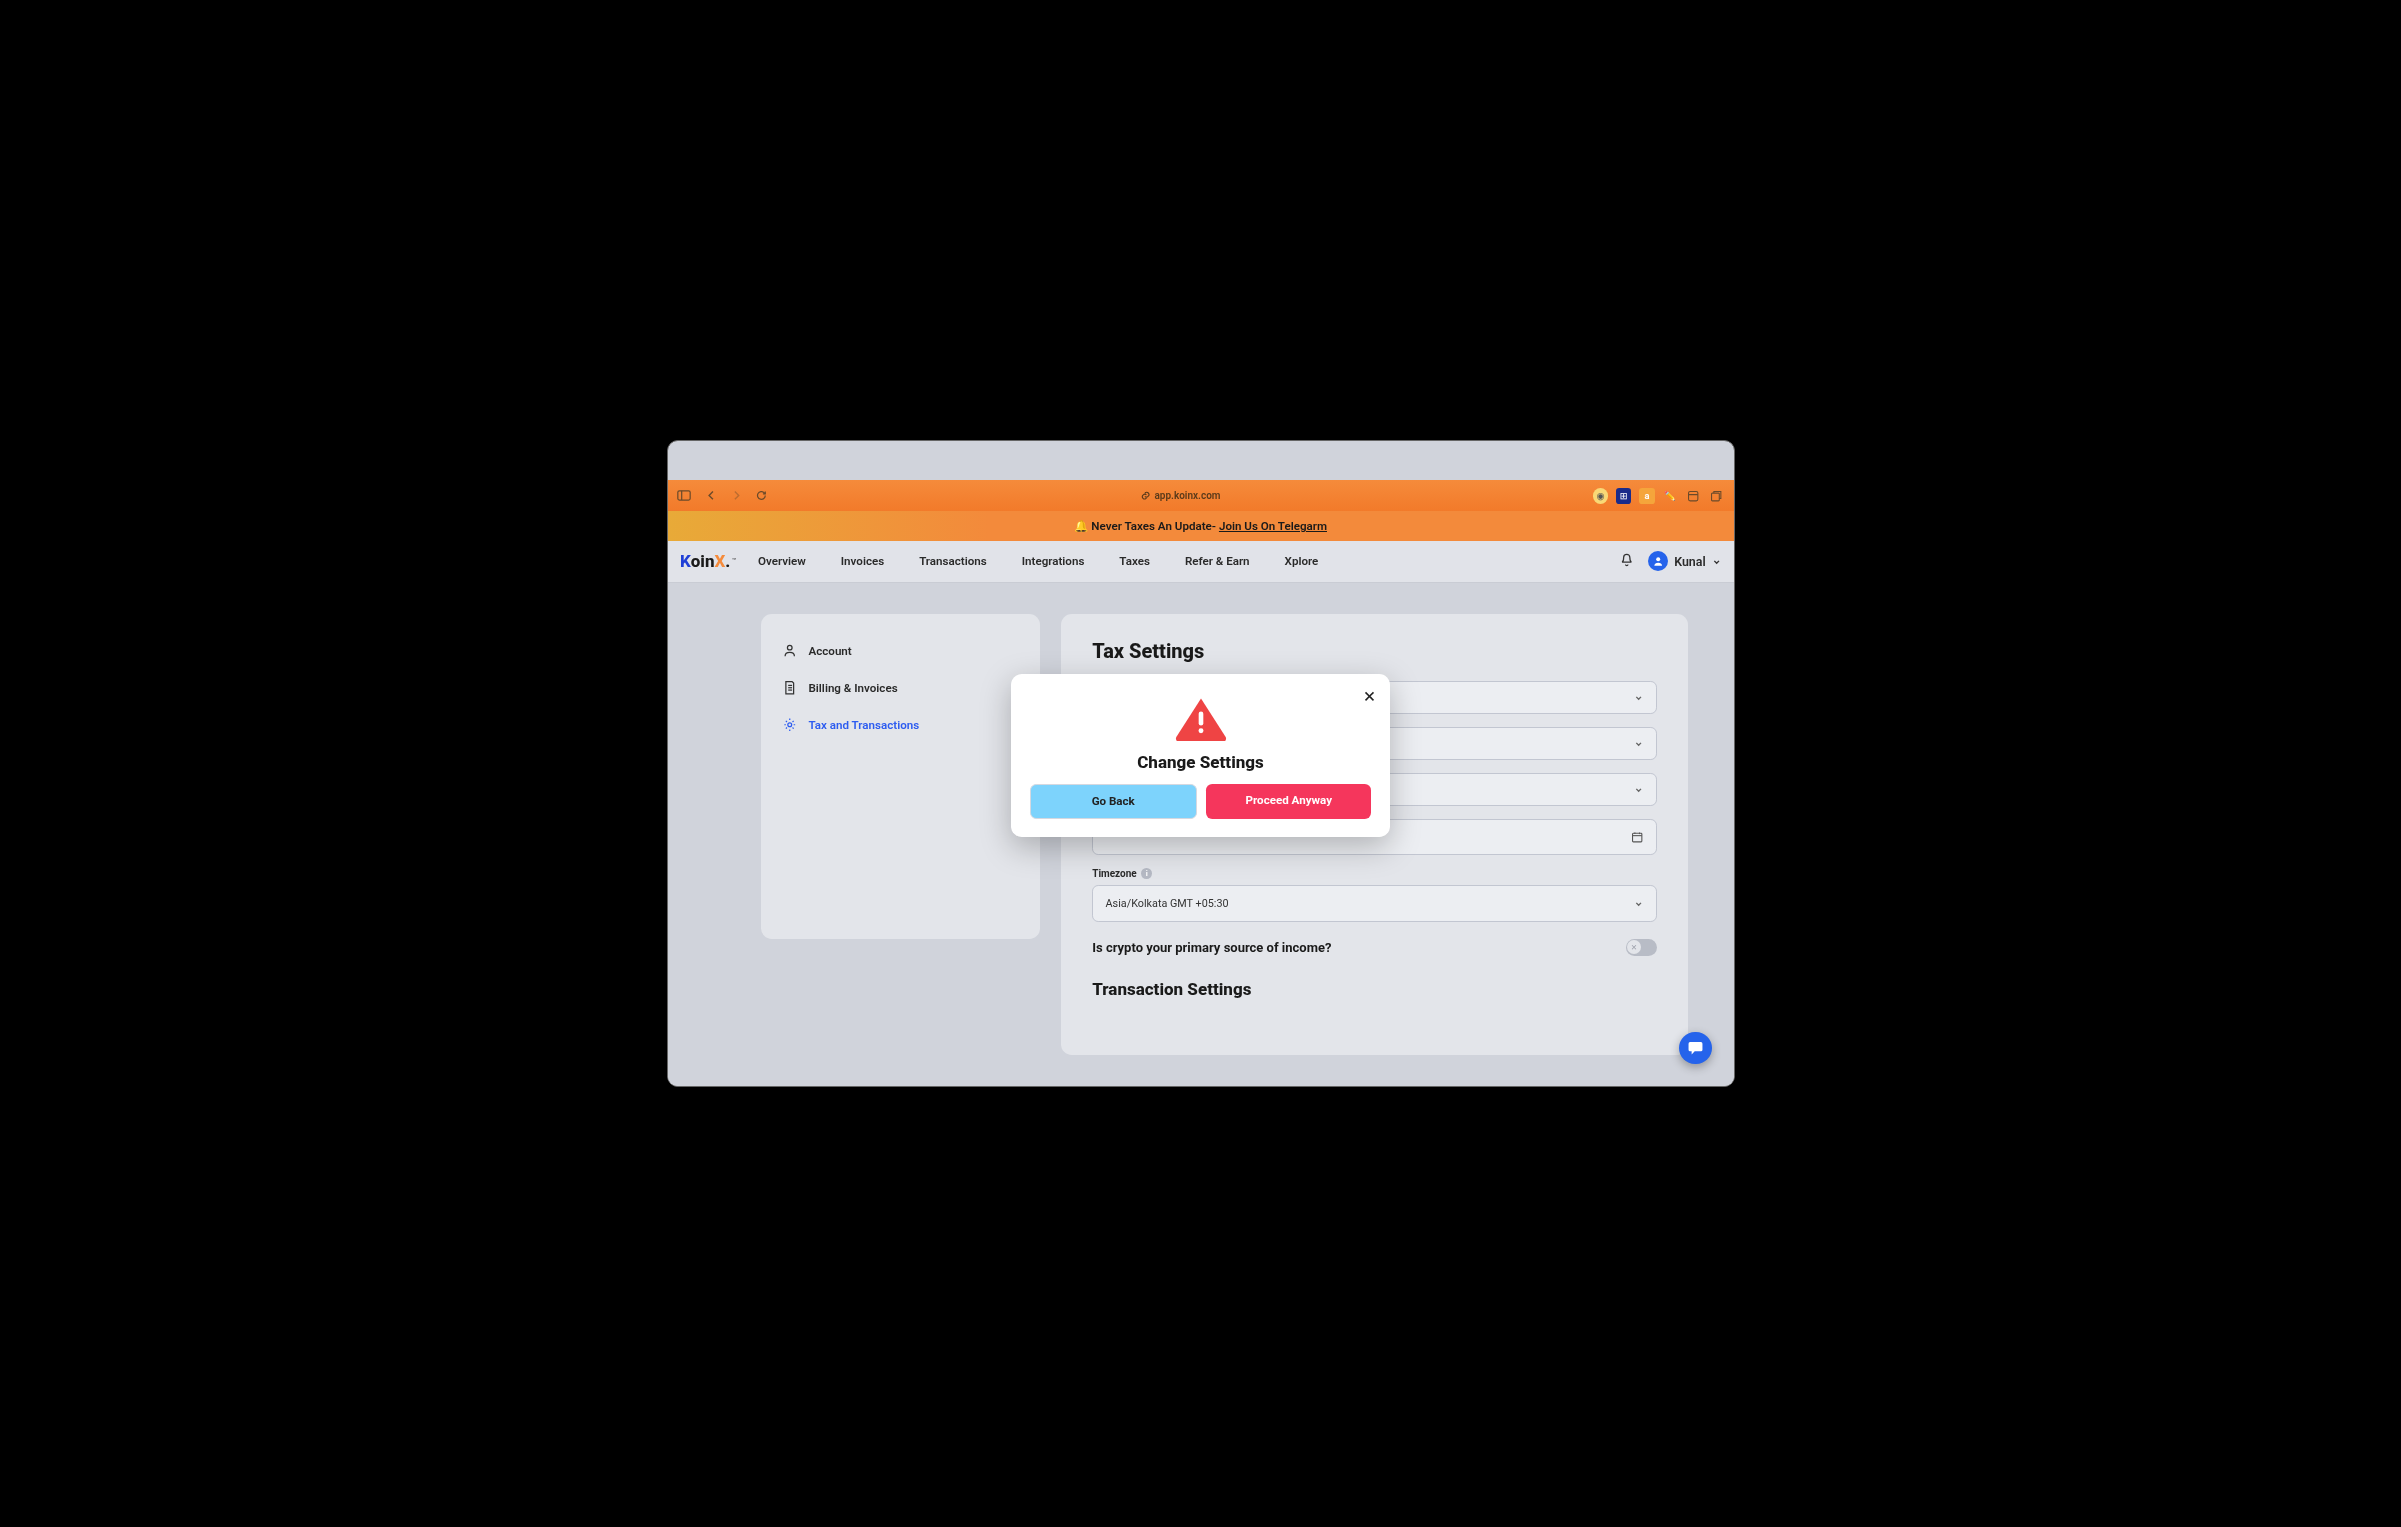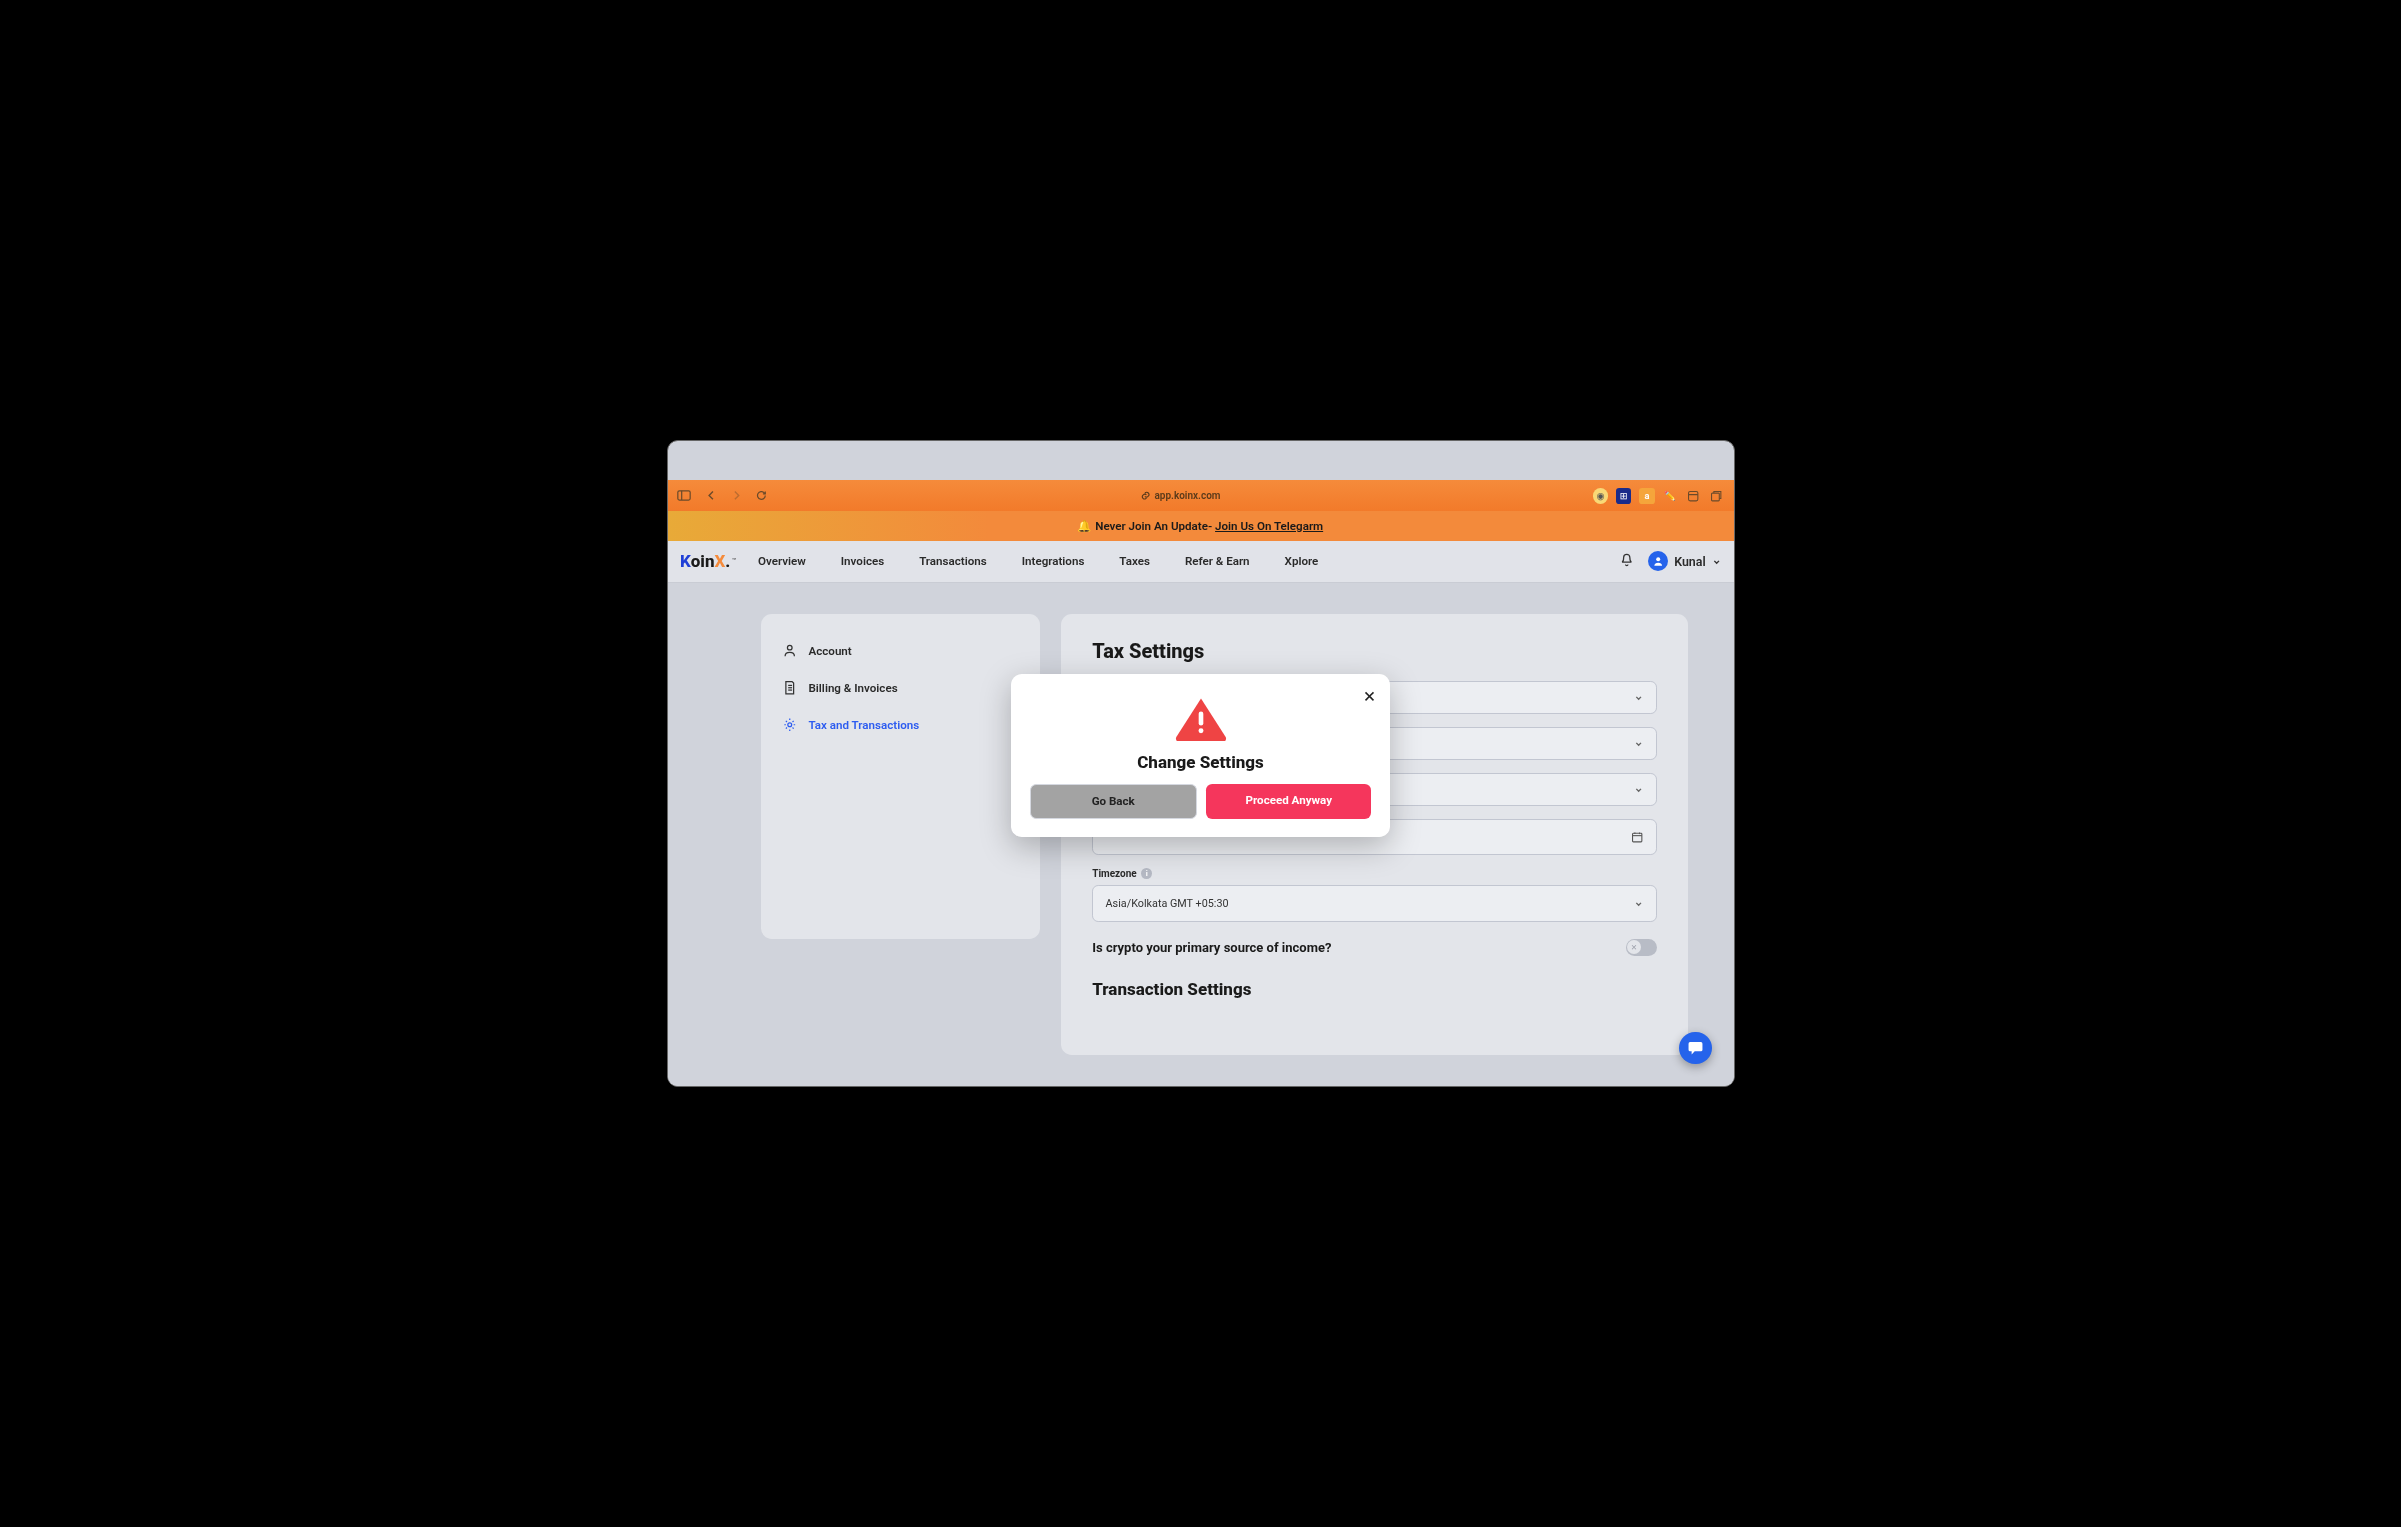"🔔 Never Join An Update-" span { text: Join -> Taxes }
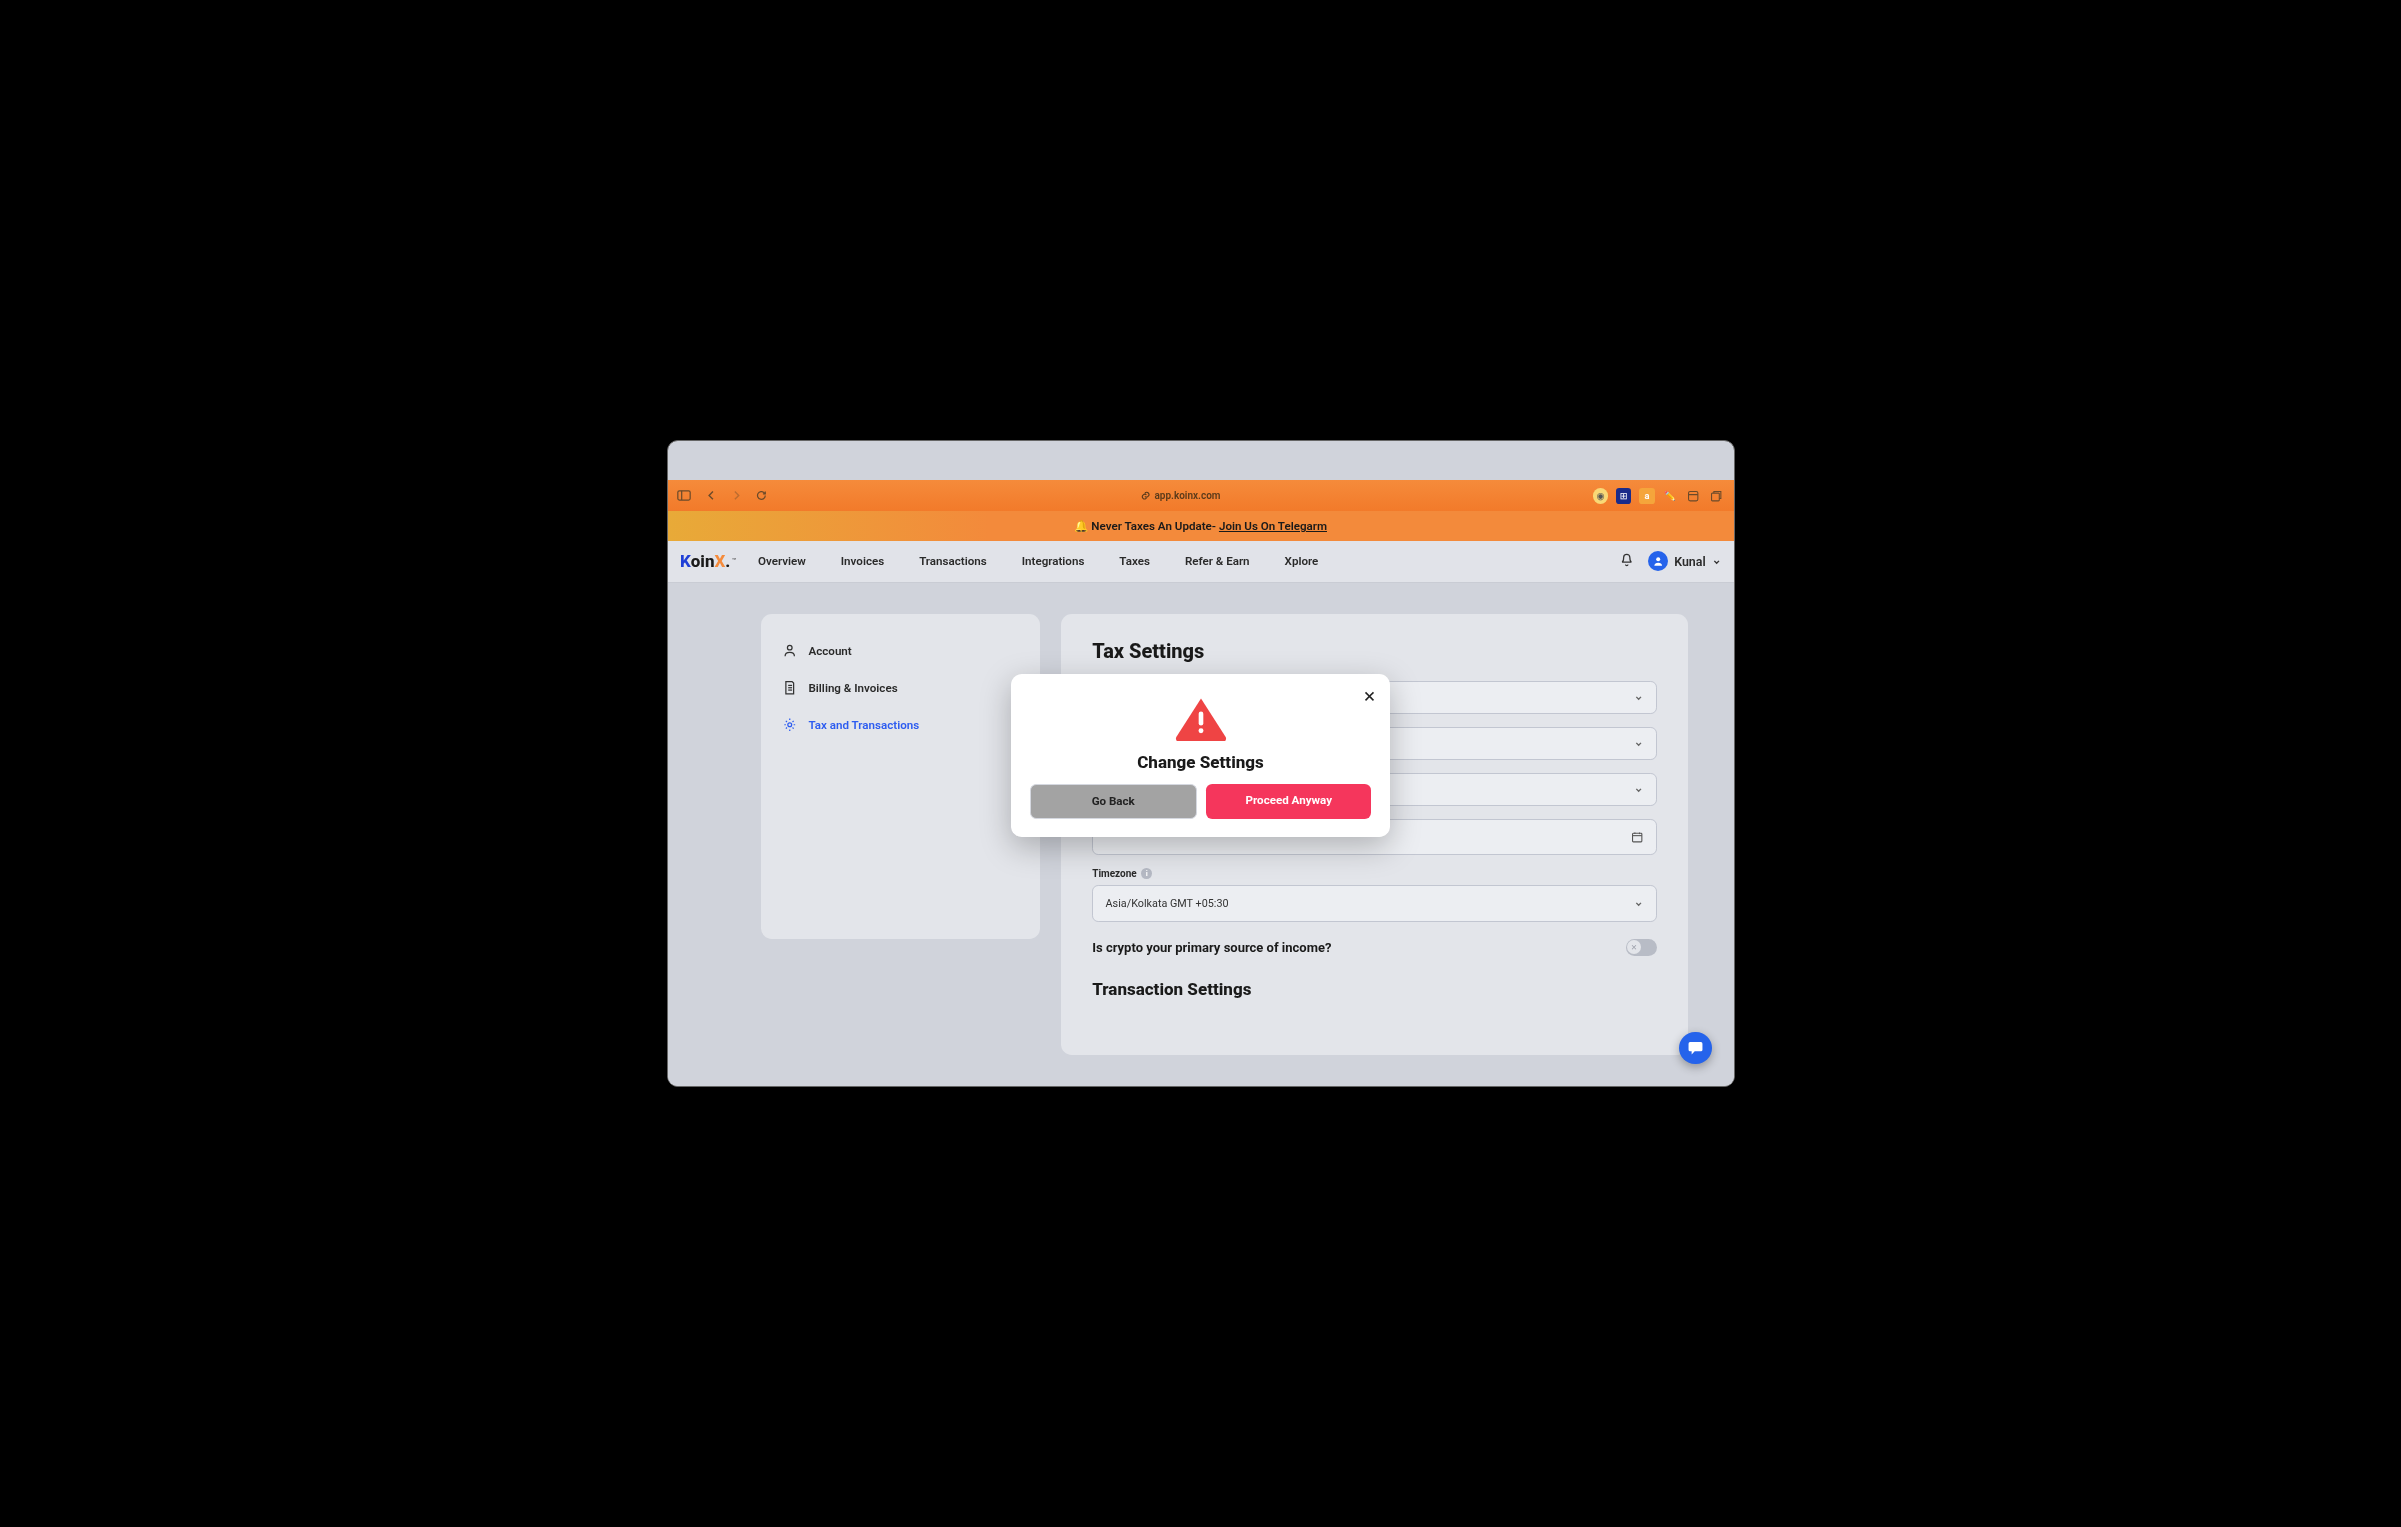"Go Back" .modal .btn-back { background: #a3a3a3 -> #7dd3fc }
